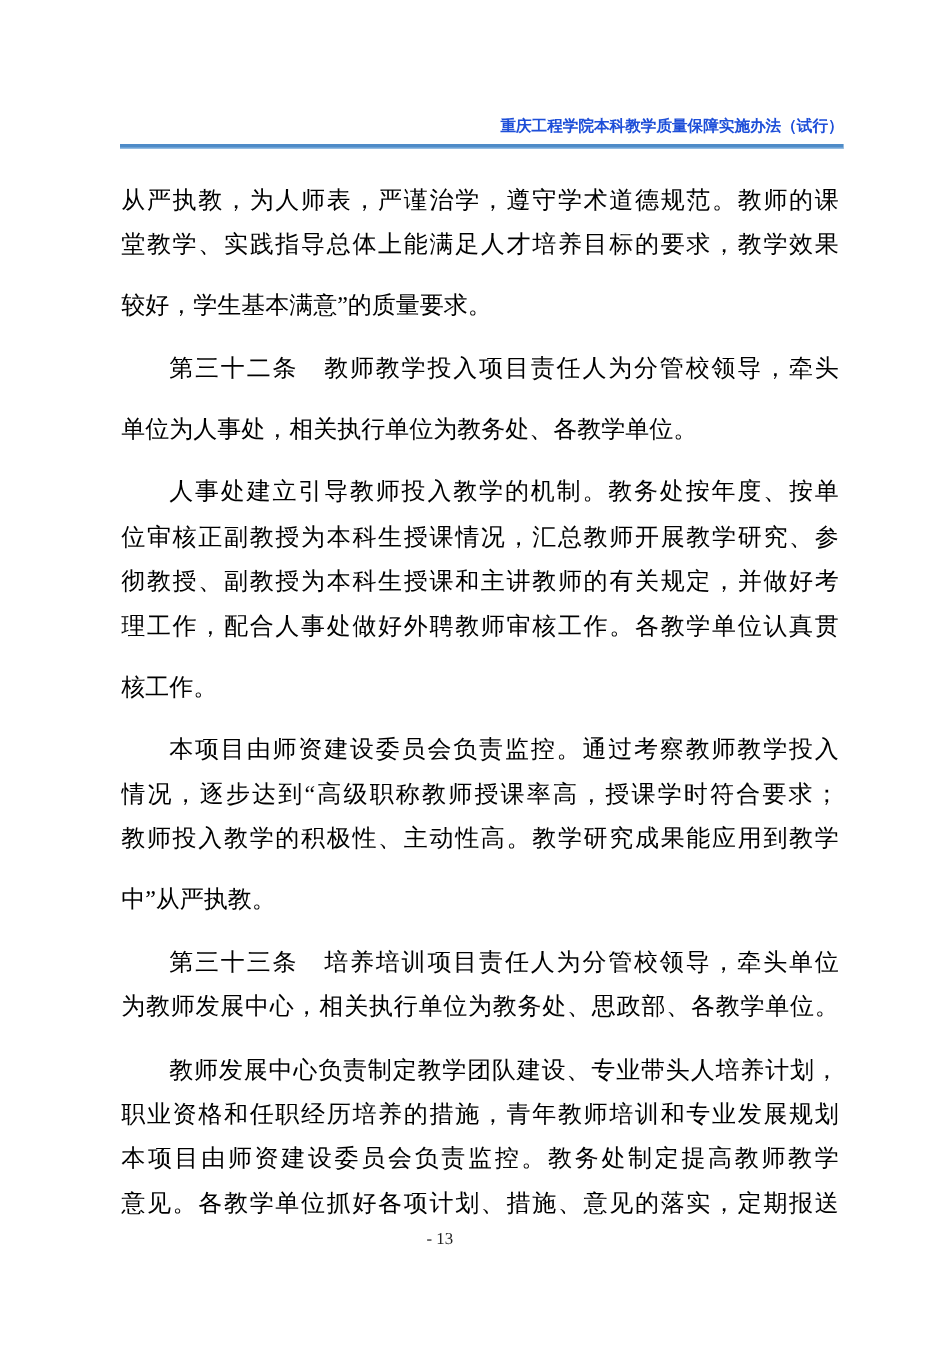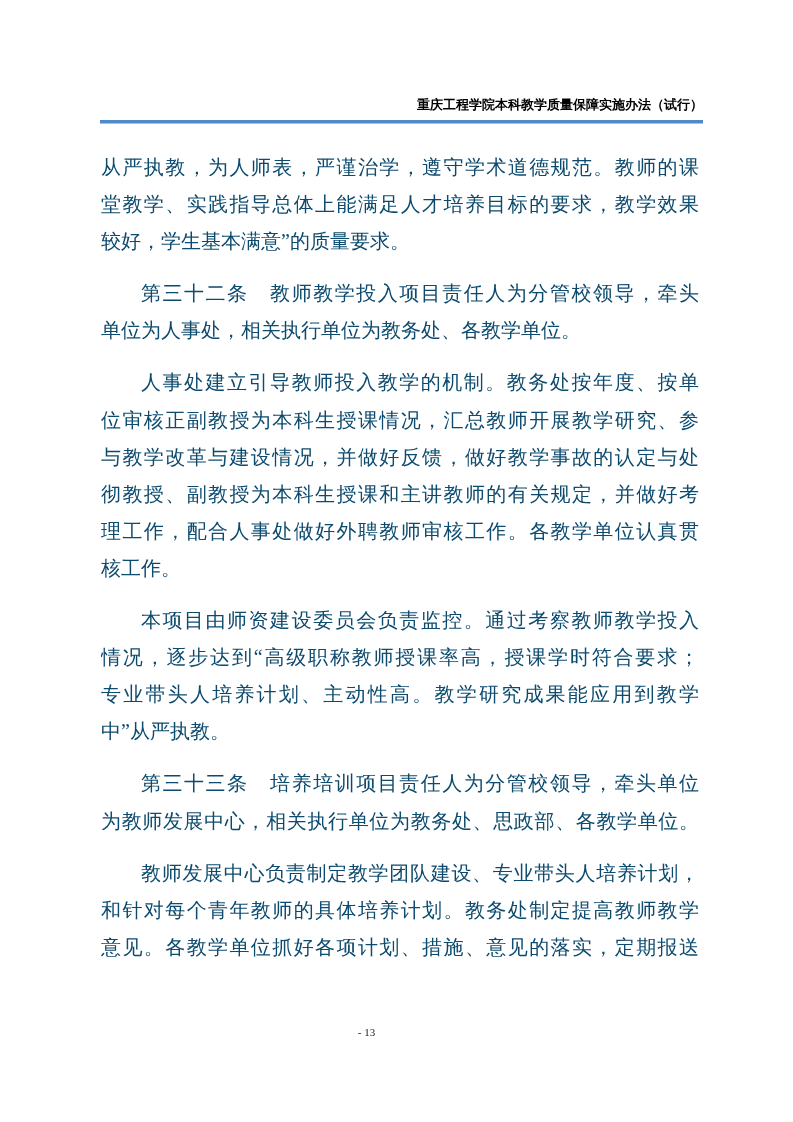"重庆工程学院本科教学质量保障实施办法（试行）" .header-title { color: #000000 -> #1d4ed8 }
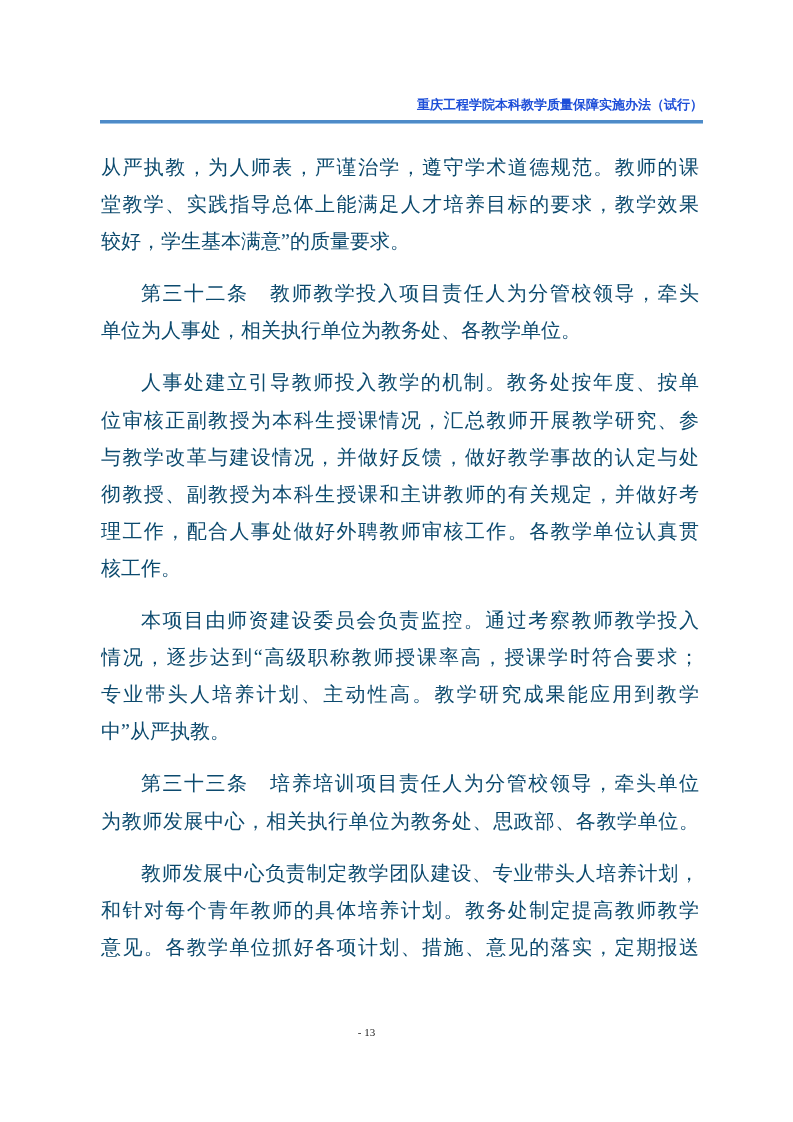"从严执教，为人师表，严谨治学，遵守学术道德规范。教师的课" .doc-body { color: #0c4a6e -> #000000 }
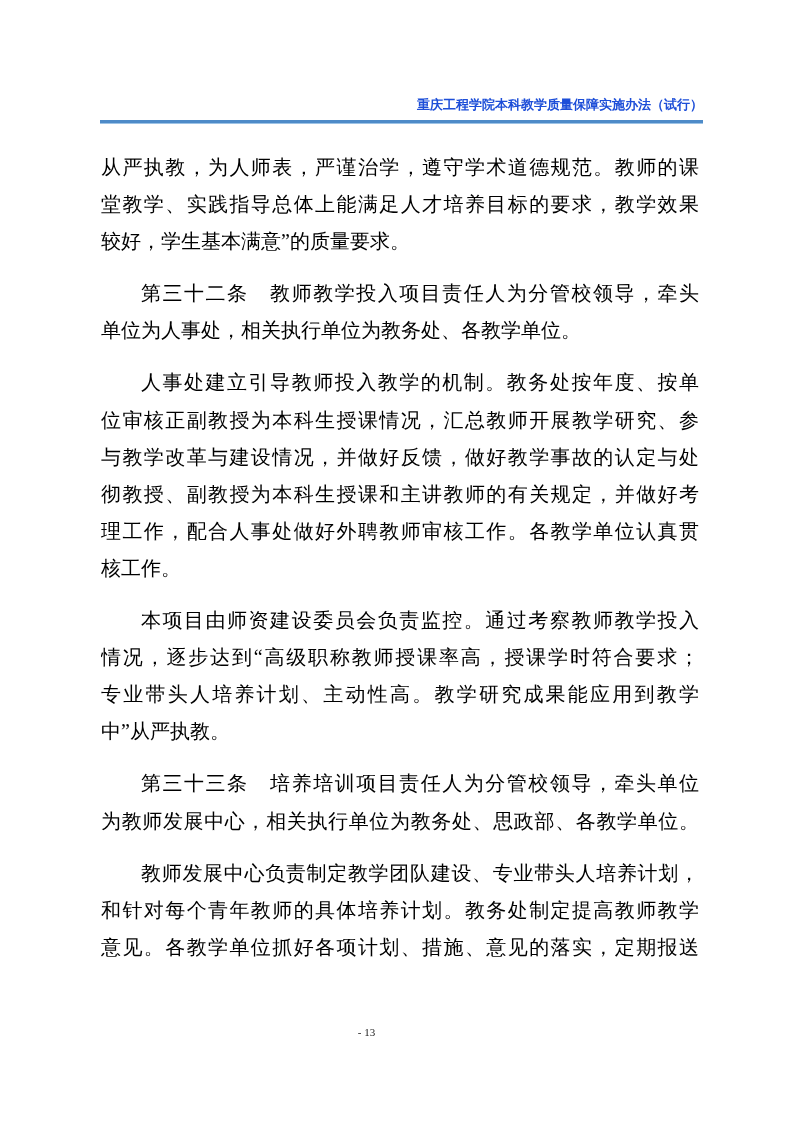"较好，学生基本满意”的质量要求。" .line.no-fill { margin-top: none -> 14px }
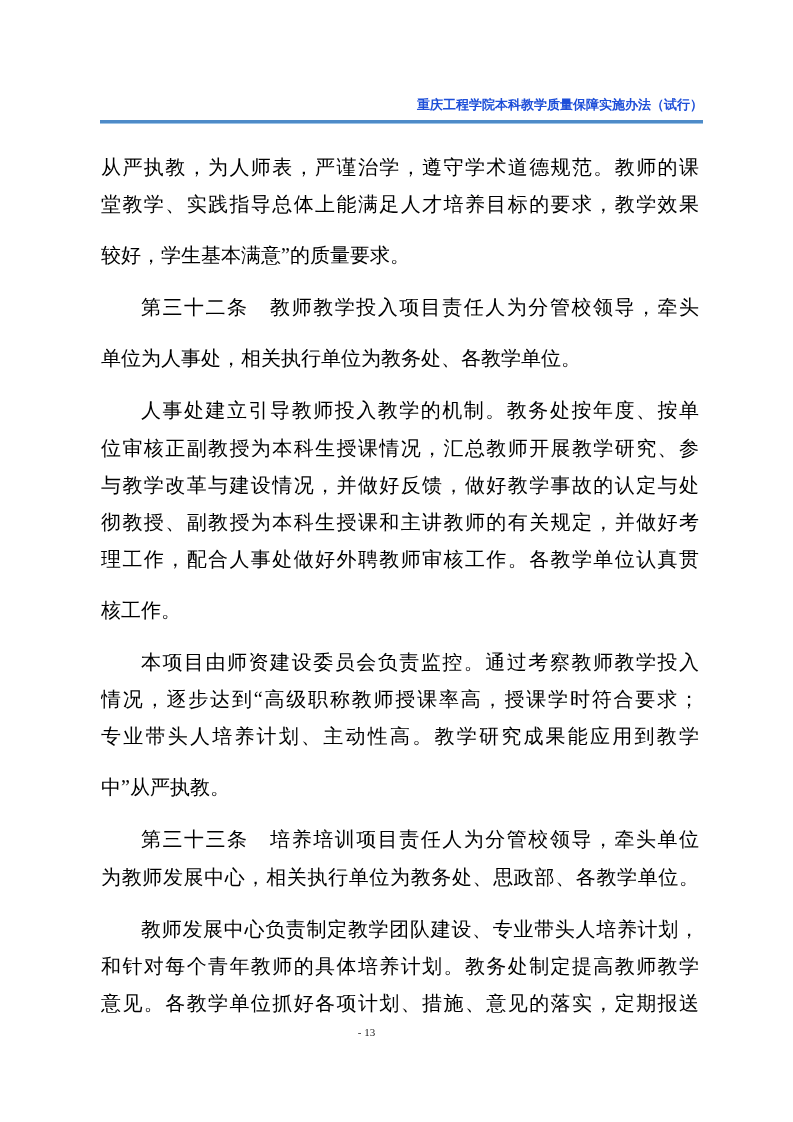"与教学改革与建设情况，并做好反馈，做好教学事故的认定与处" div.line { html: <div>与教学改革与建设情况，并做好反馈，做好教学事故的认定与处</div> -> none }
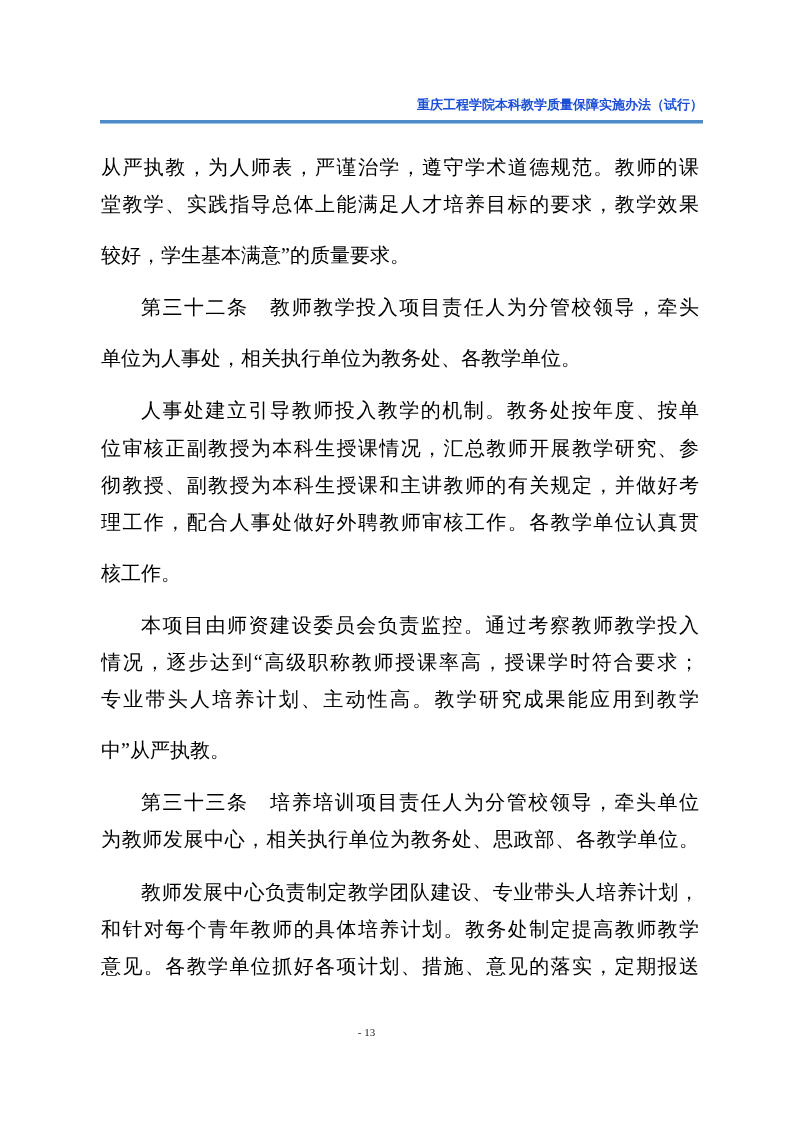"专业带头人培养计划、主动性高。教学研究成果能应用到教学" div.line { text: 专业带头人培养计划 -> 教师投入教学的积极性 }
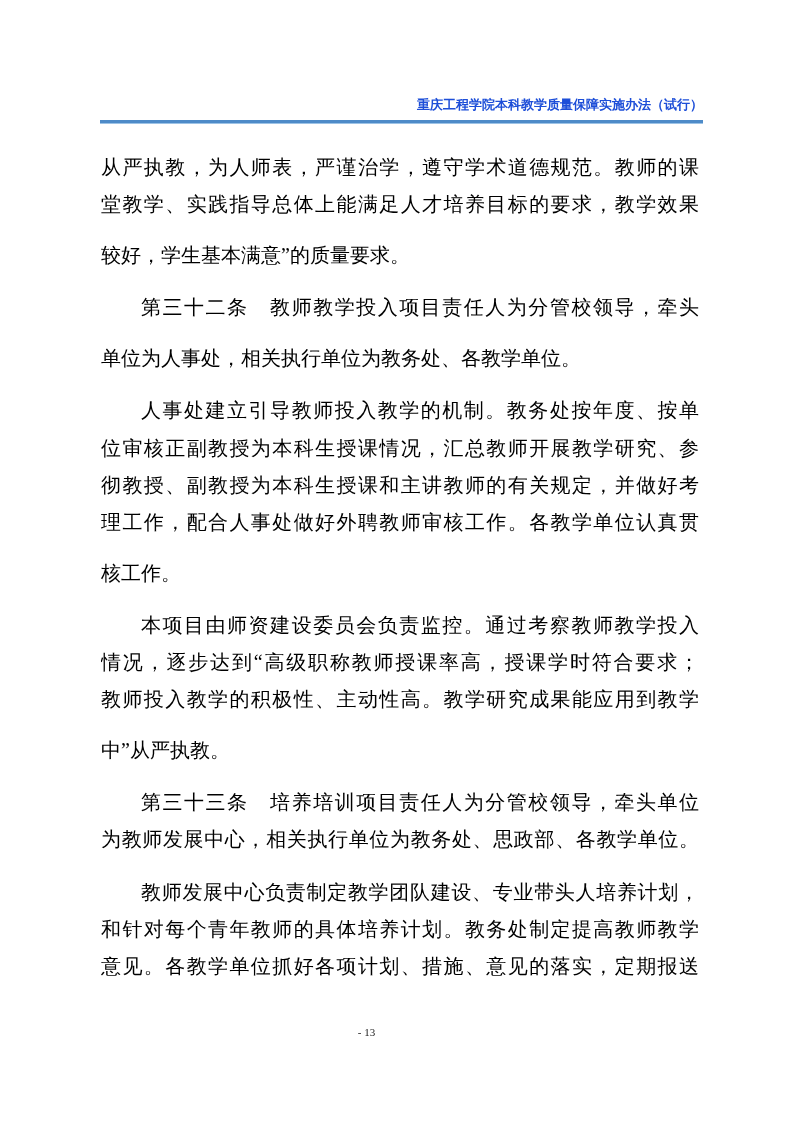"职业资格和任职经历培养的措施，青年教师培训和专业发展规划" div.line { html: none -> <div>职业资格和任职经历培养的措施，青年教师培训和专业发展规划</div> }
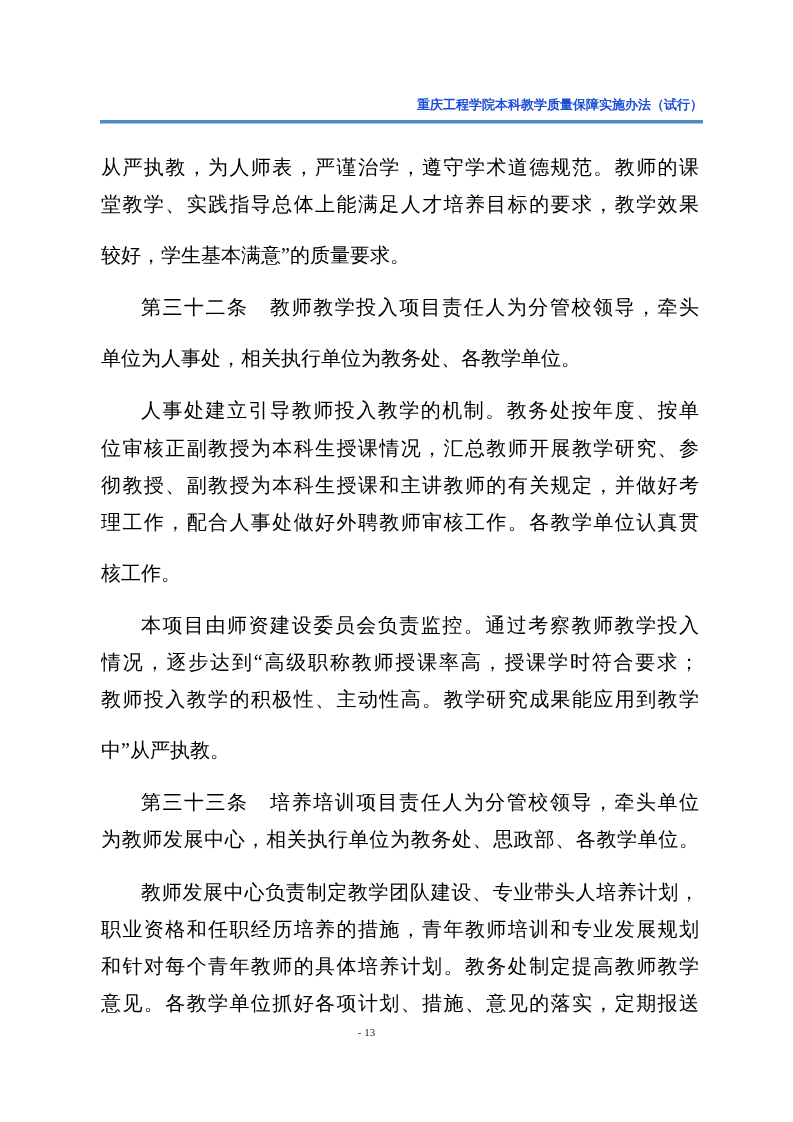"和针对每个青年教师的具体培养计划。教务处制定提高教师教学" div.line { text: 和针对每个青年教师的具体培养计划 -> 本项目由师资建设委员会负责监控 }
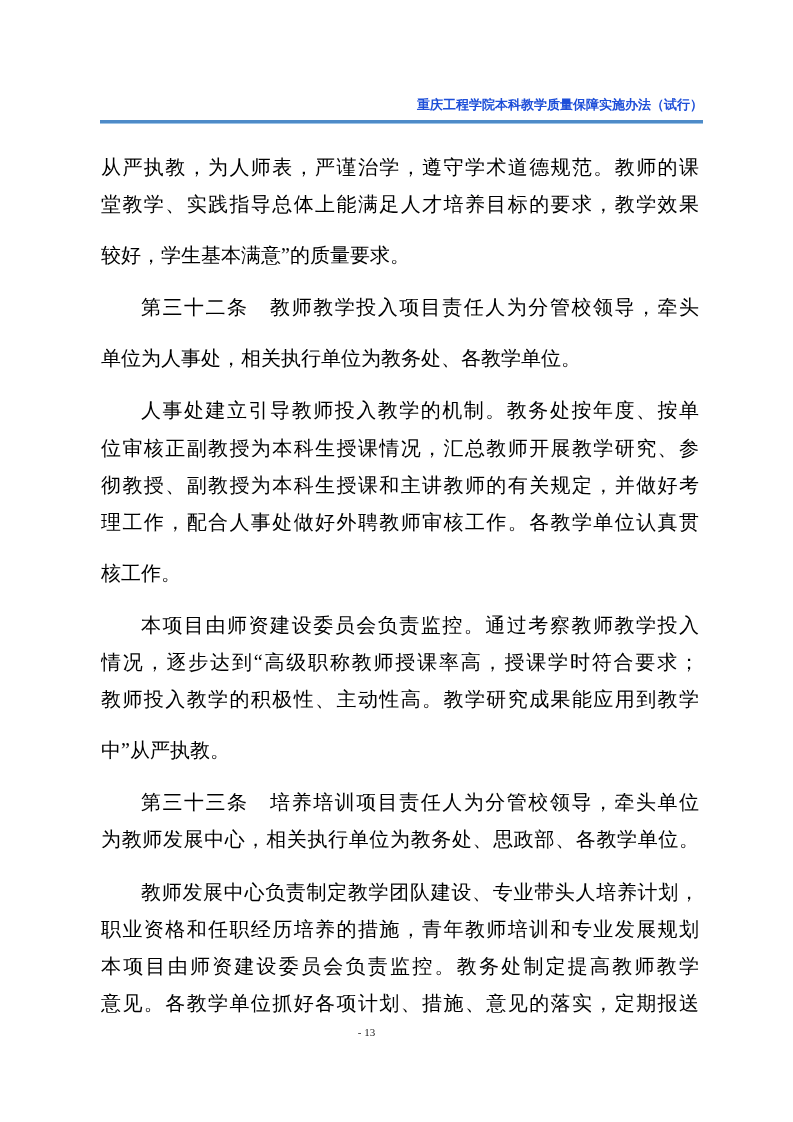"- 13" .footer { font-size: 11px -> 14px }
